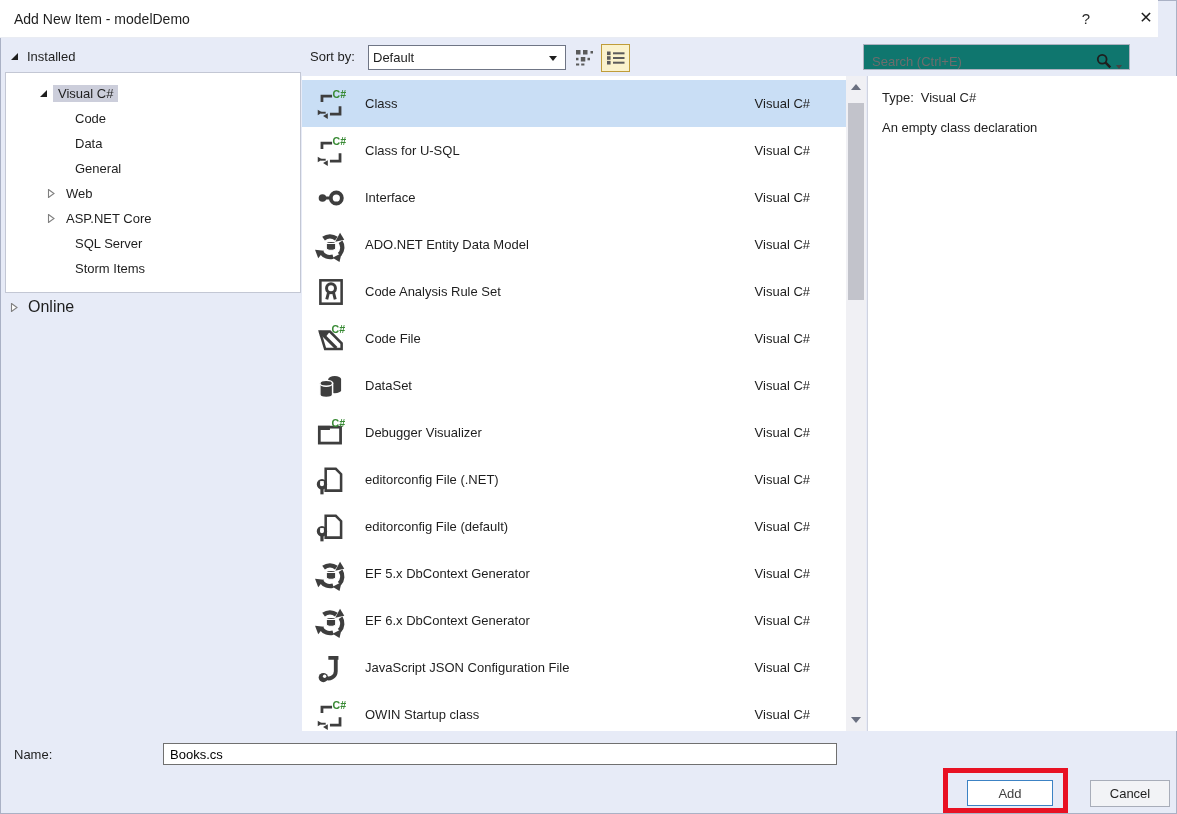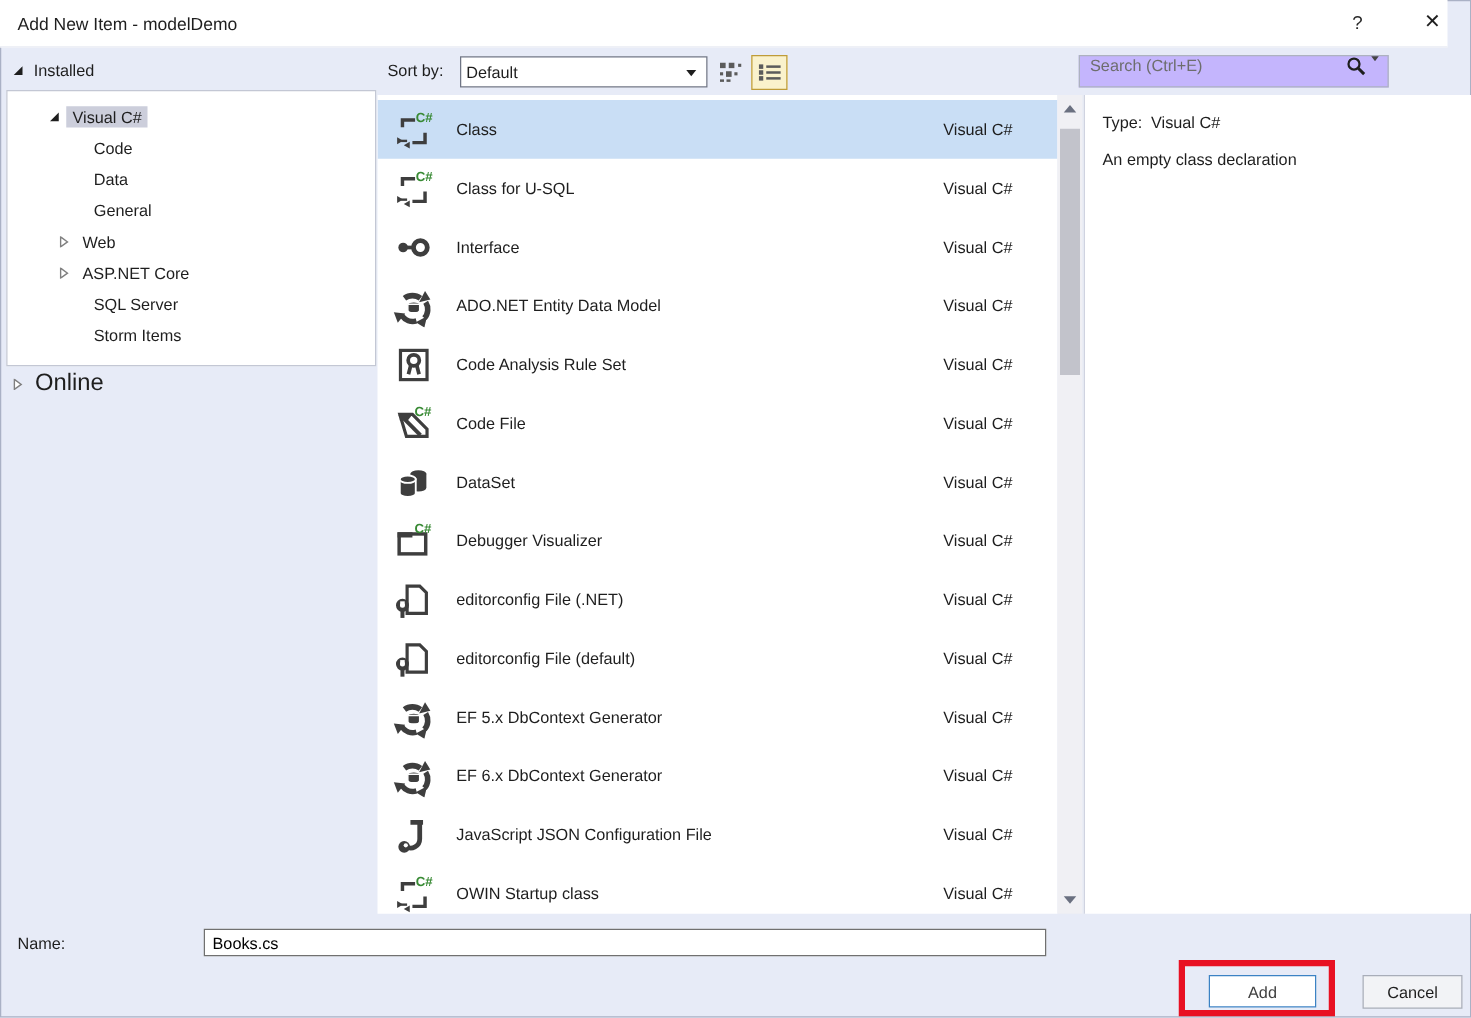"Search (Ctrl+E)" .search-box { align-items: flex-start -> flex-end; background: #c4b5fd -> #0f766e; width: 248px -> 267px }
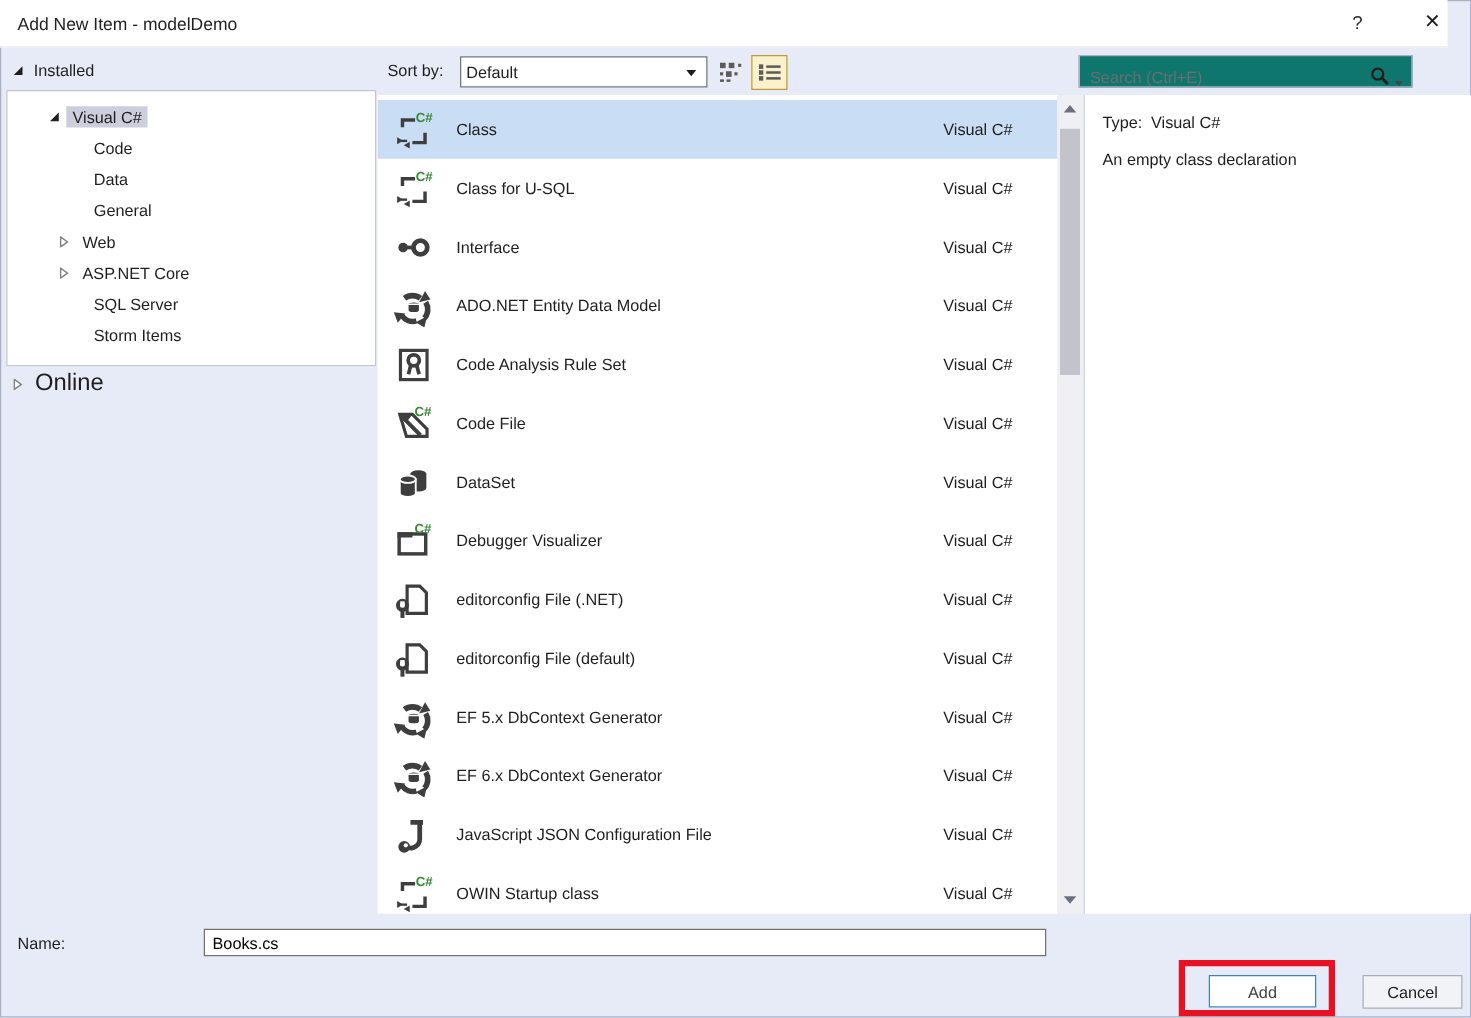"Online" .online-row { font-size: 19px -> 16px }
